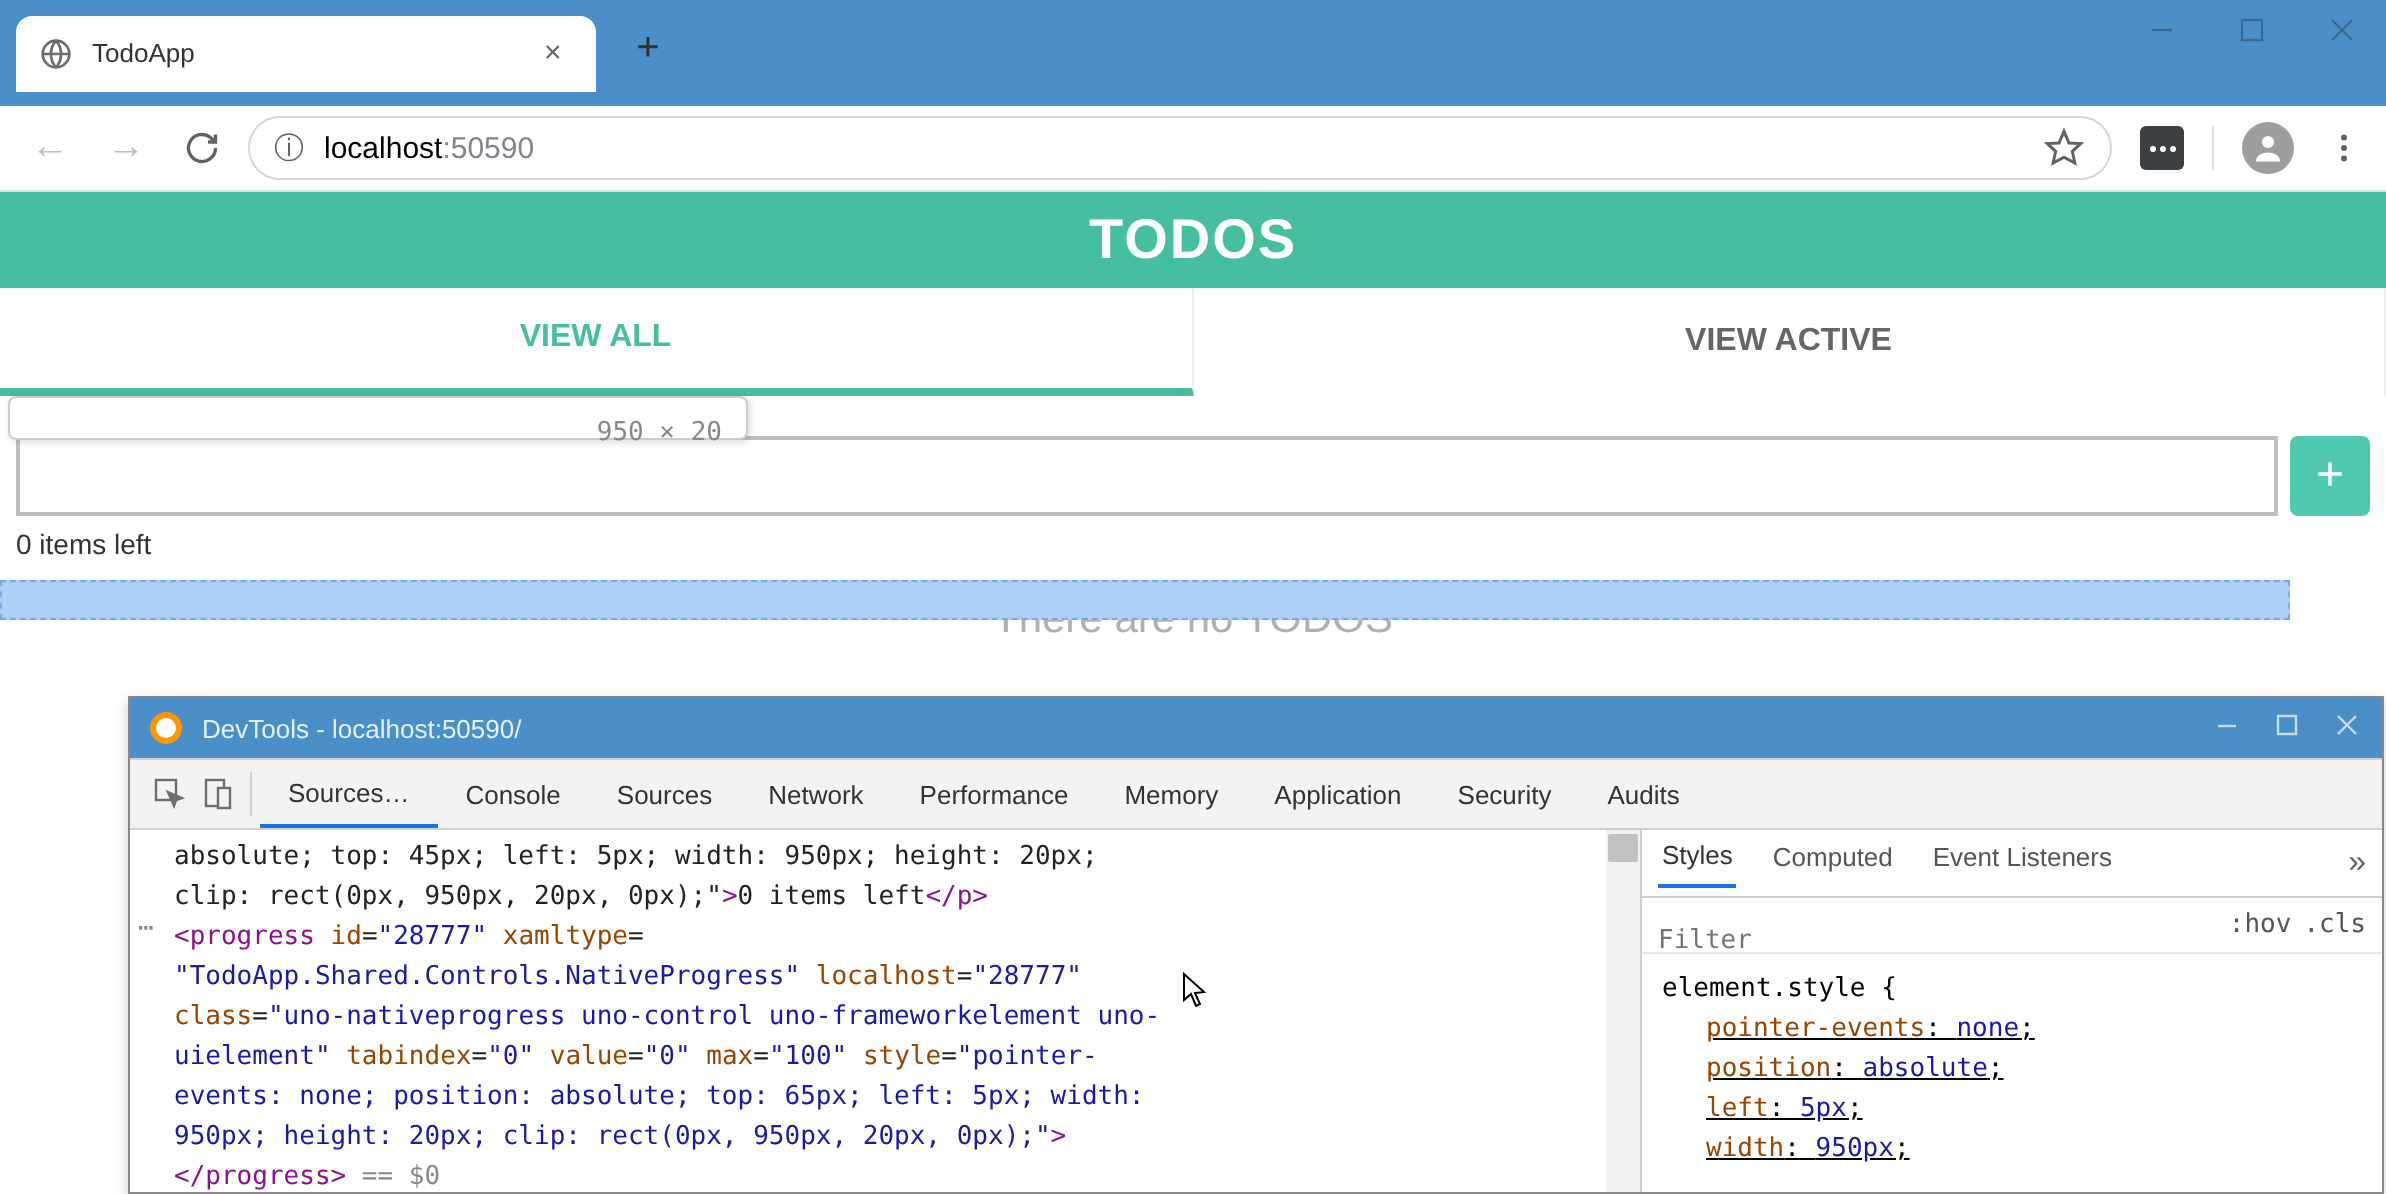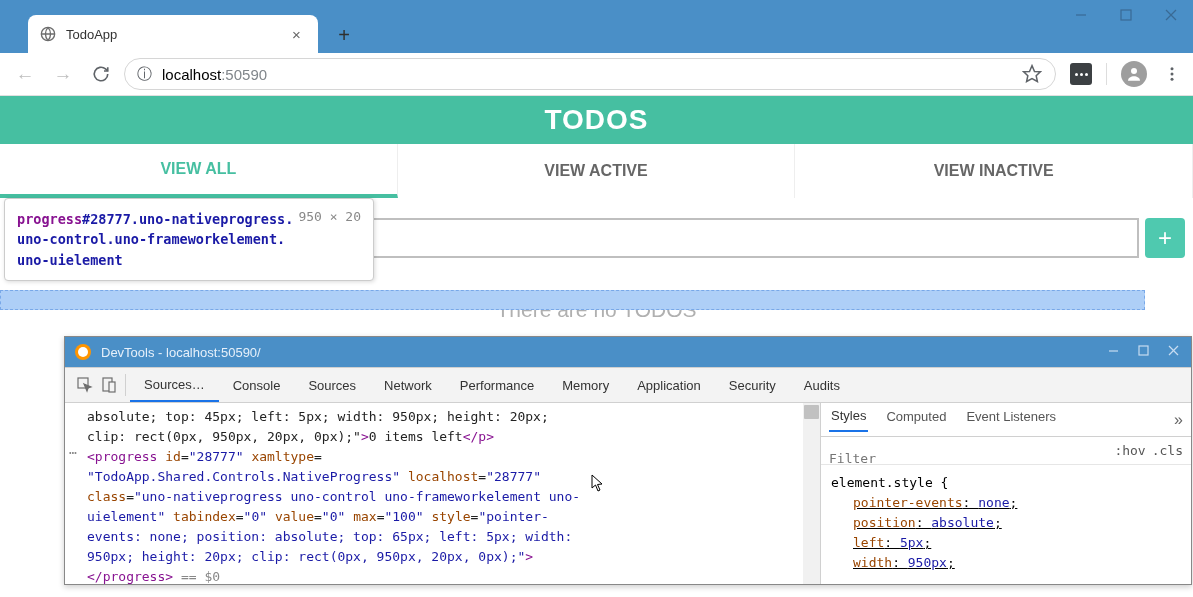"TodoApp" .browser-top { align-items: flex-end -> center; padding-left: 20px -> none }
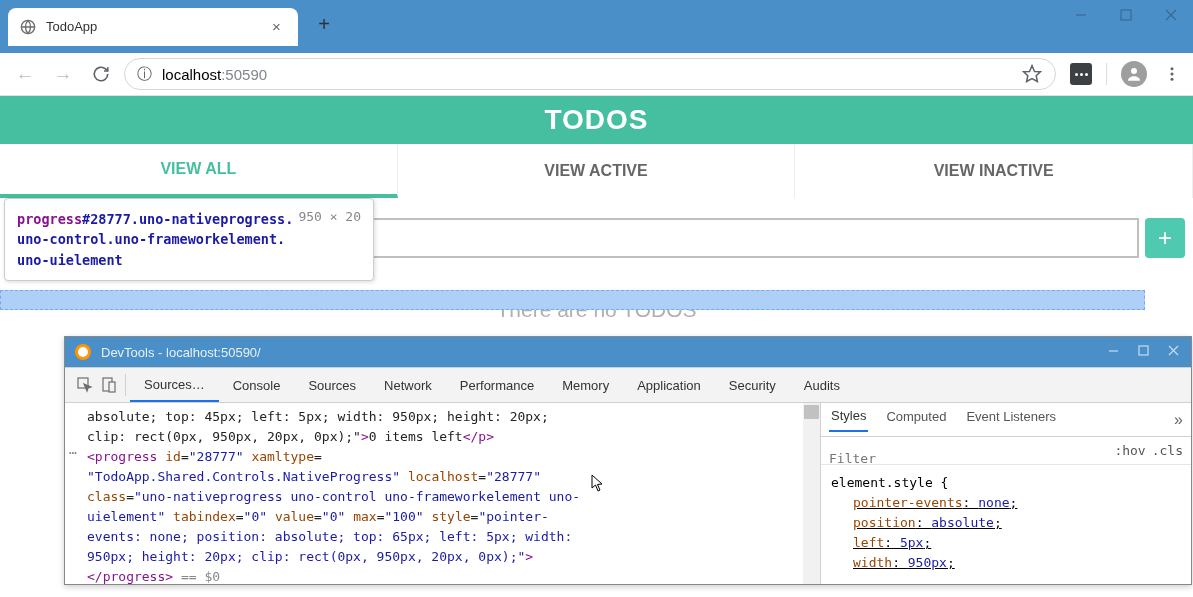"VIEW INACTIVE" div.app-tab { html: <div>VIEW INACTIVE</div> -> none }
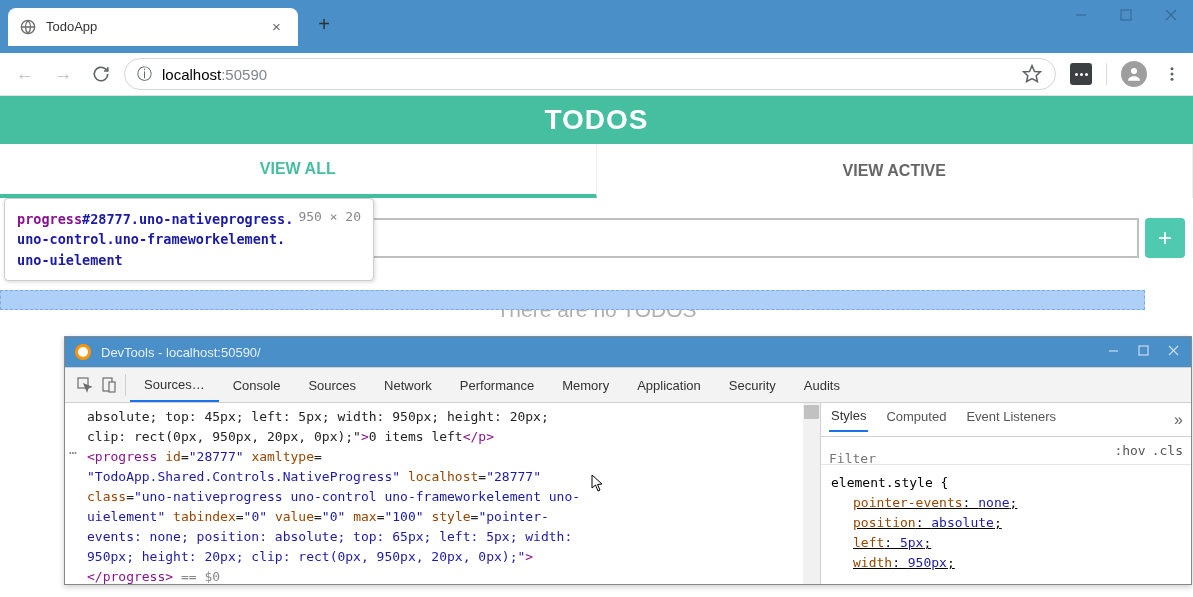"progress#28777.uno-nativeprogress." div.tooltip-title { html: <div> <span>progress</span><span>#28777</span><span>.uno-nativeprogress.</span><br> <span>uno-control.uno-frameworkelement.</span><br> <span>uno-uielement</span> </div> -> none }
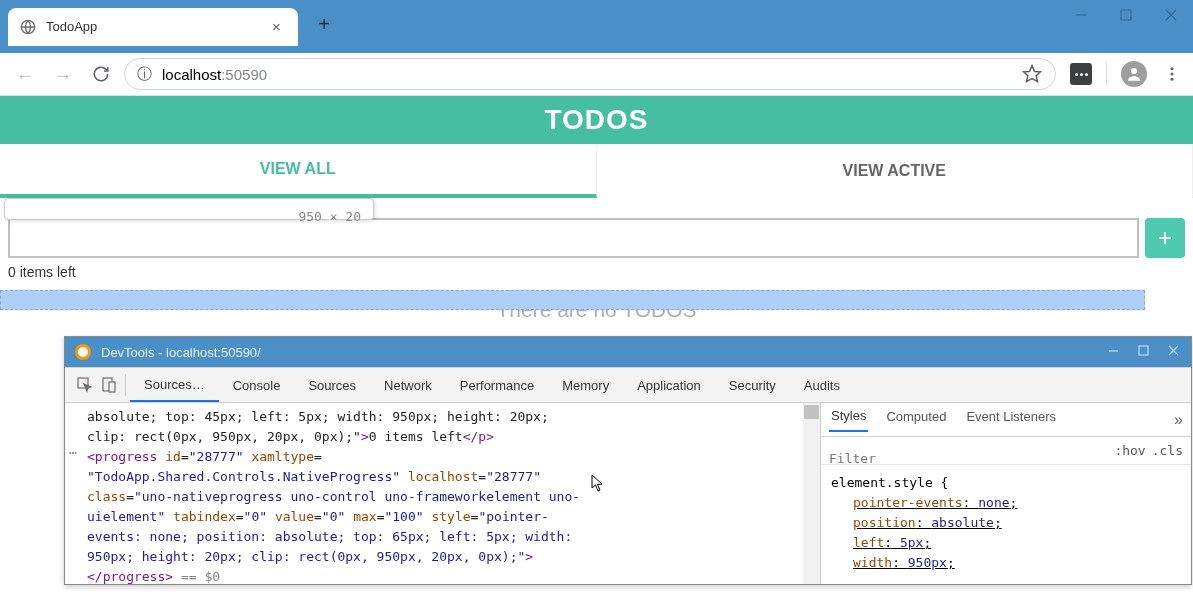"DevTools - localhost:50590/" .devtools { top: 336px -> 348px }
